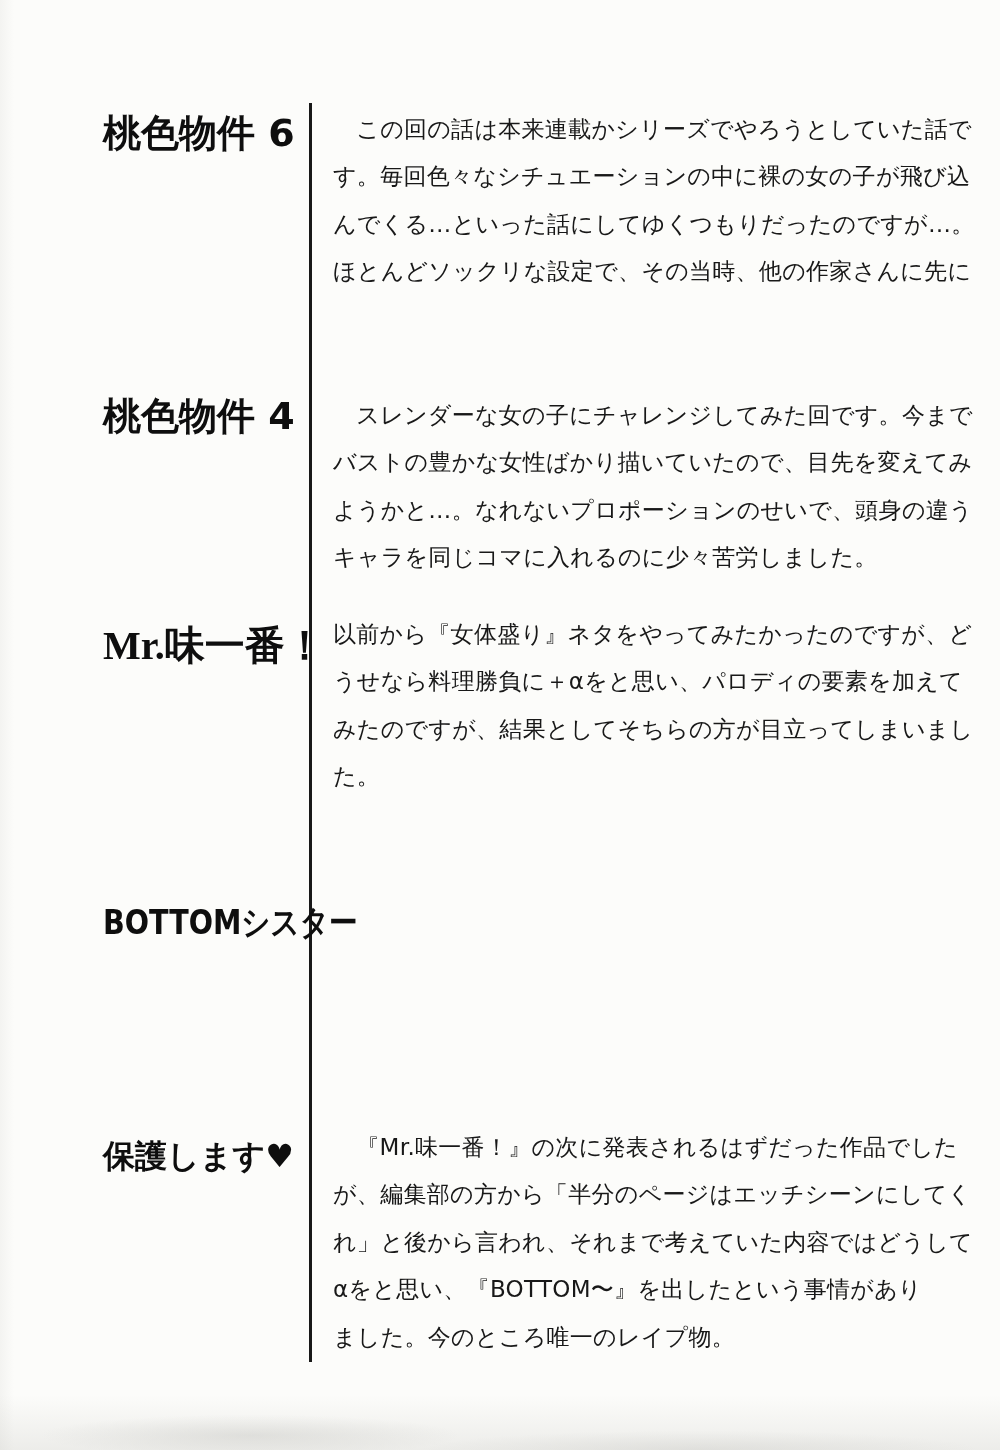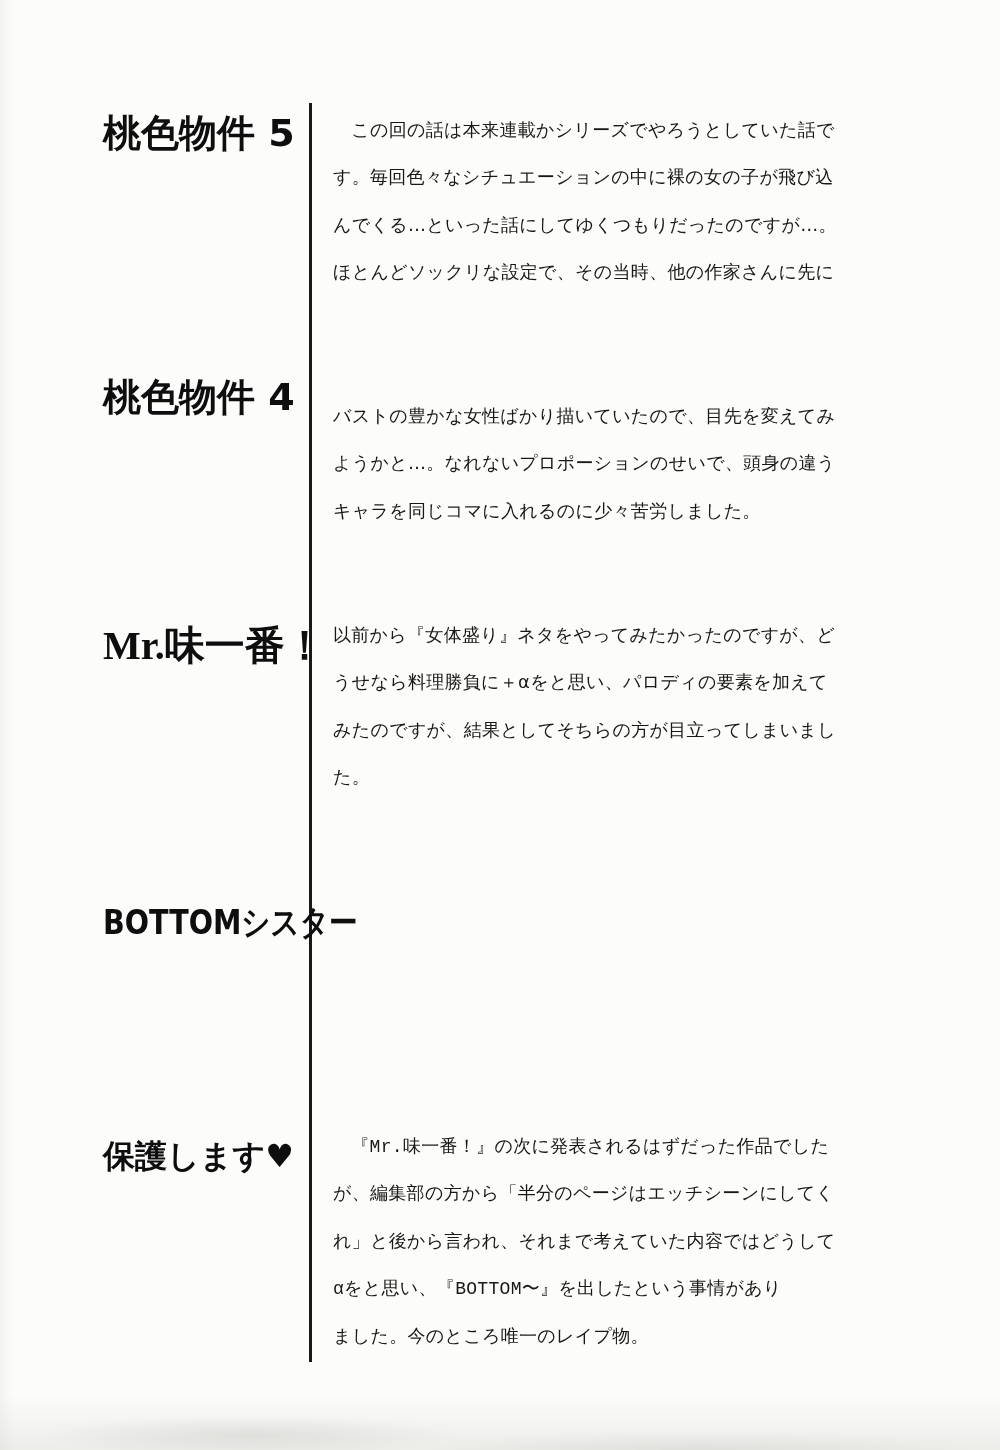"桃色物件 5" div.sec-title { text: 5 -> 6 }
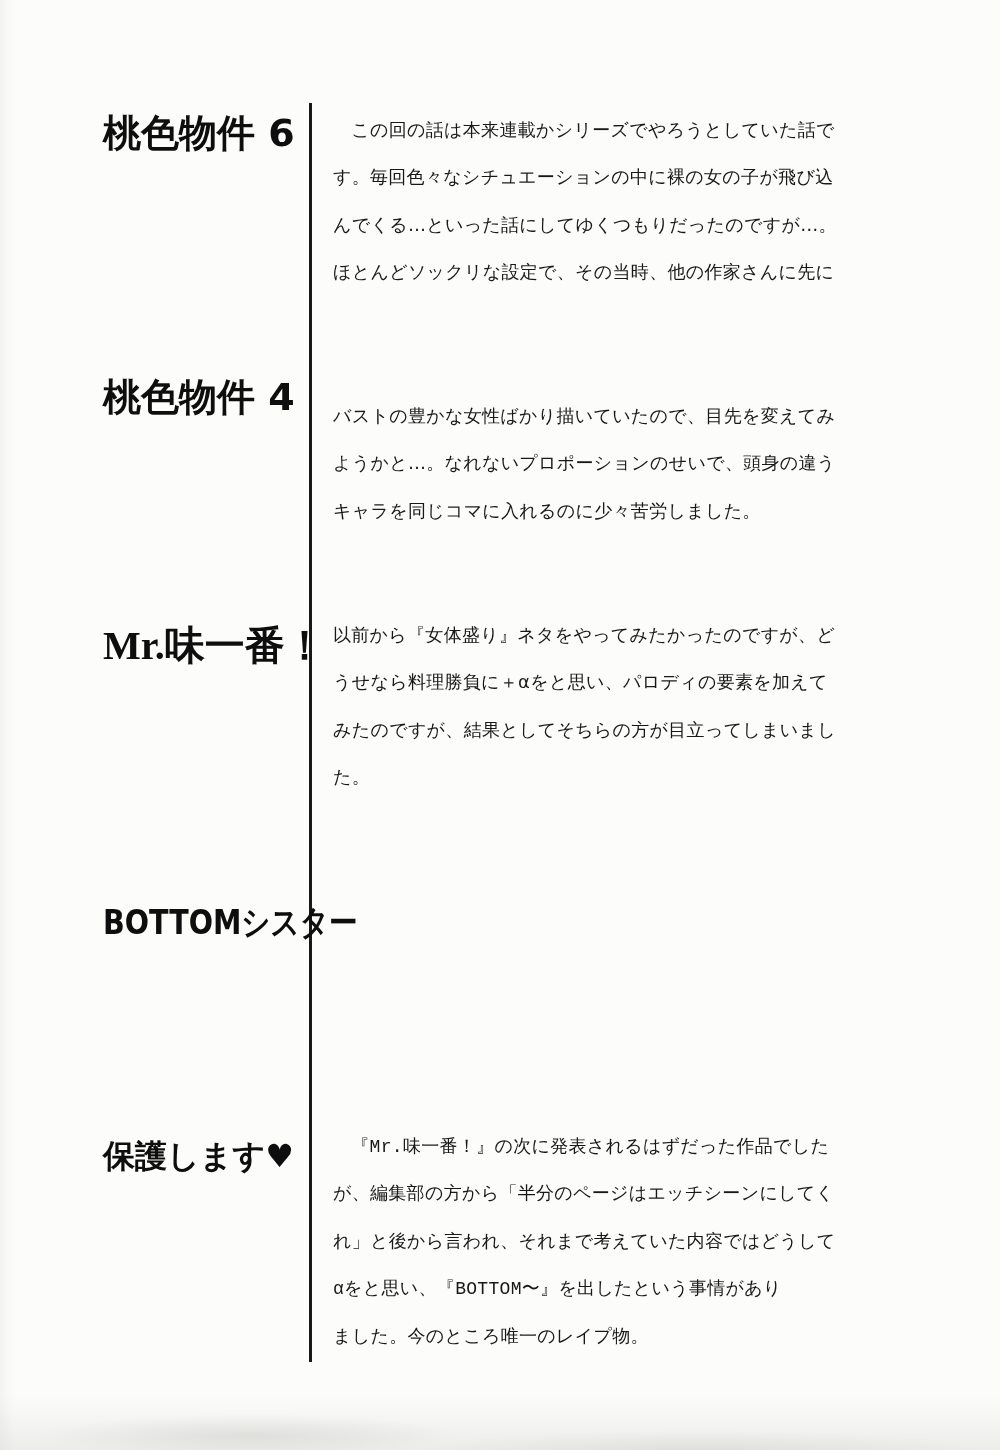"この回の話は本来連載かシリーズでやろうとしていた話で" .para { font-size: 18px -> 23px }
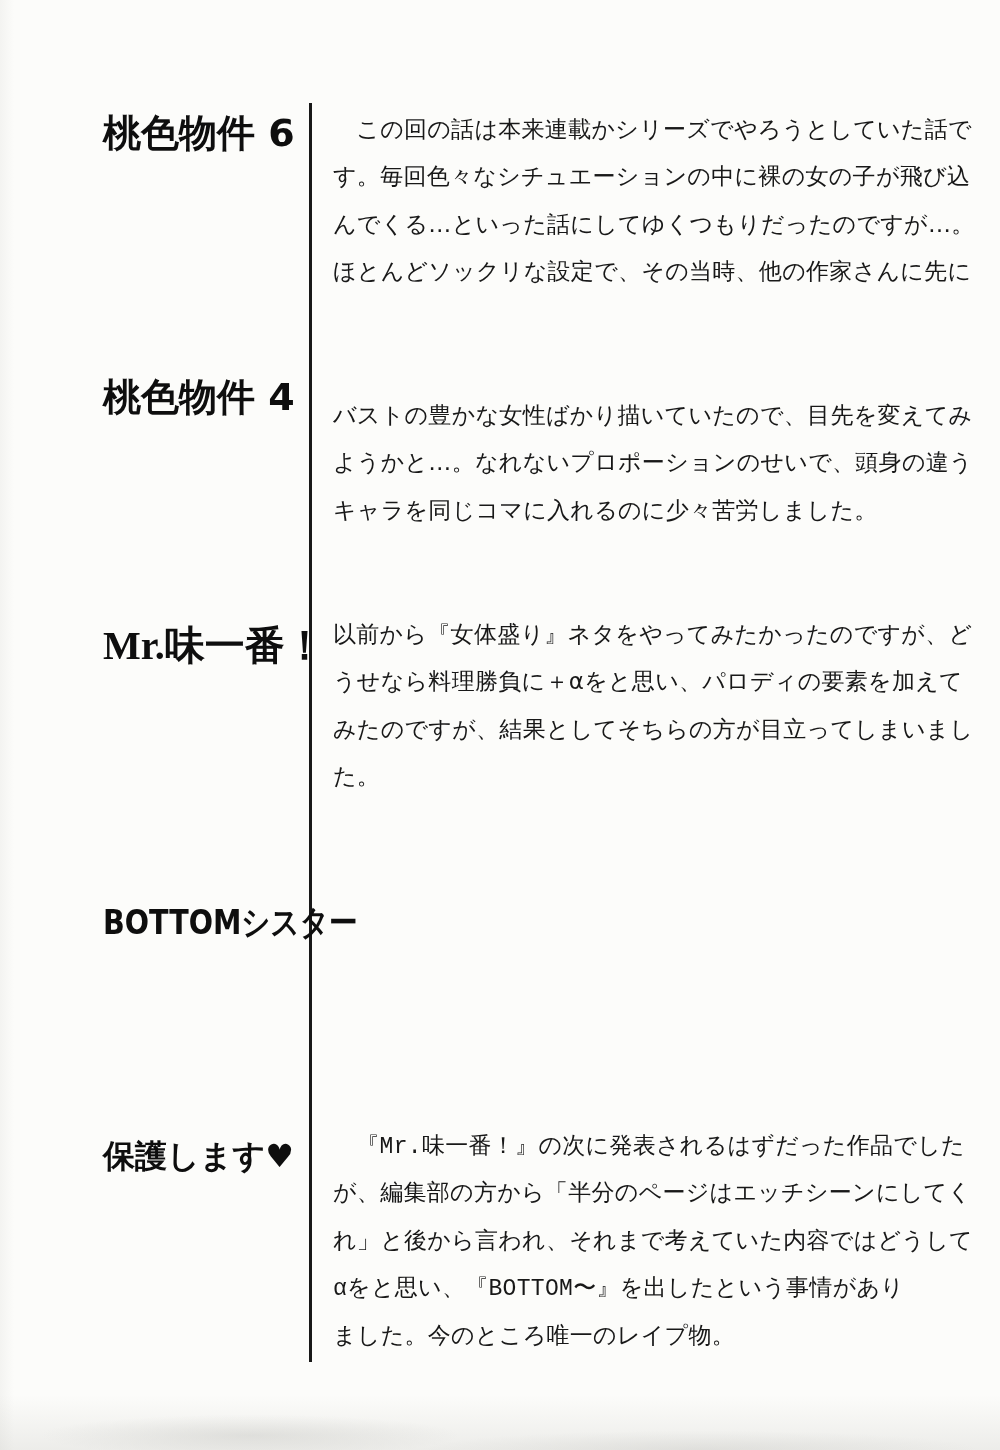"桃色物件 4" div.sec-title { top: 372px -> 391px }
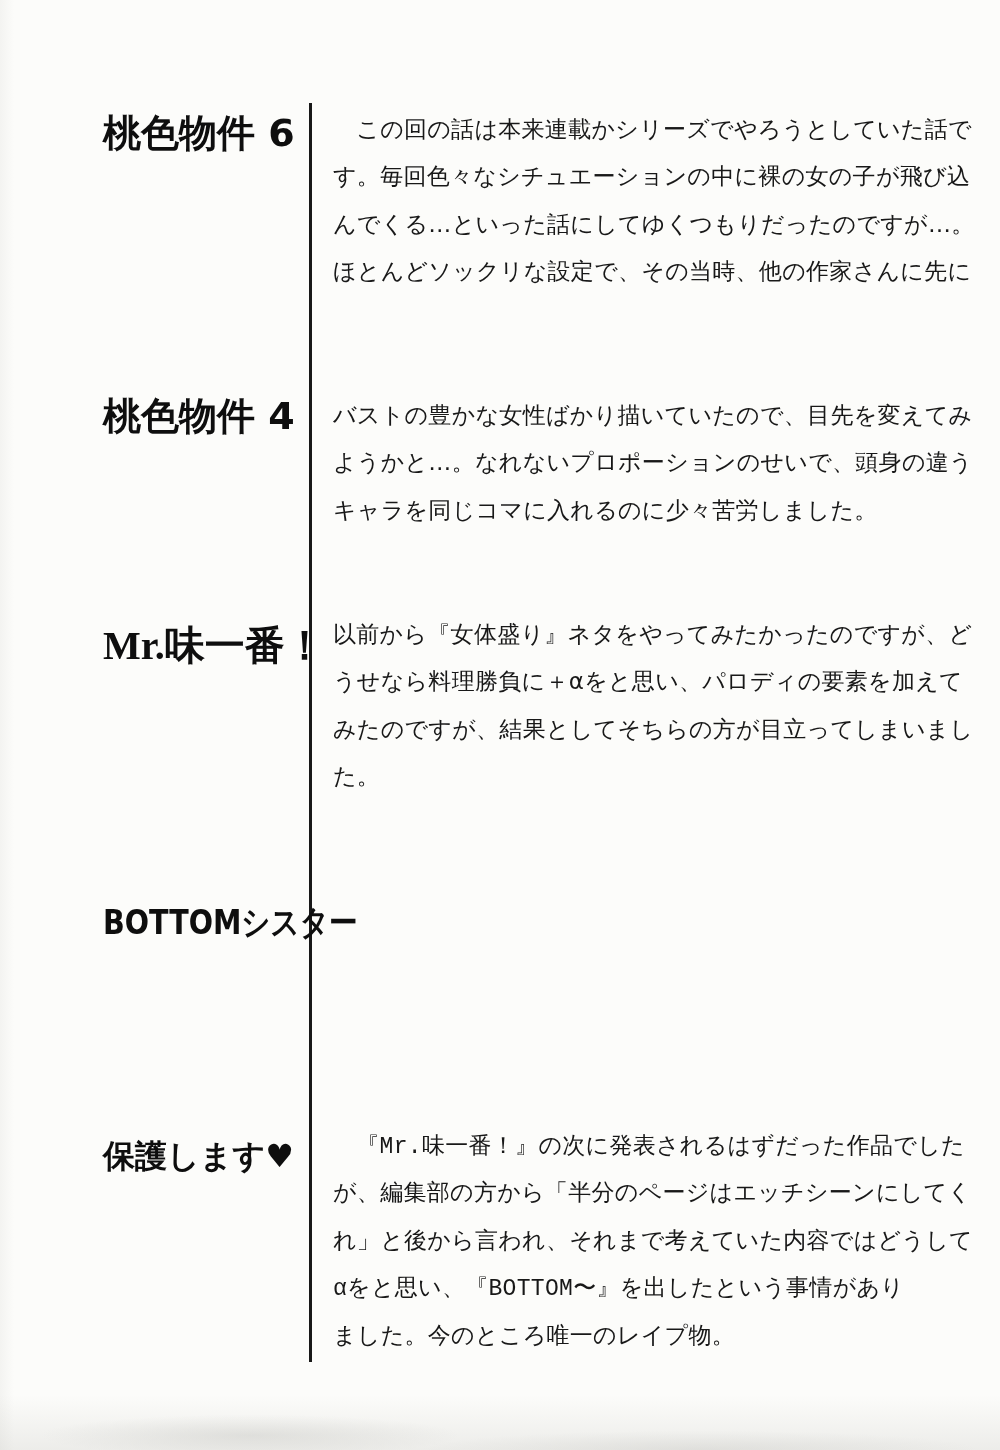"スレンダーな女の子にチャレンジしてみた回です。今まで" div.line { html: none -> <div> スレンダーな女の子にチャレンジしてみた回です。今まで</div> }
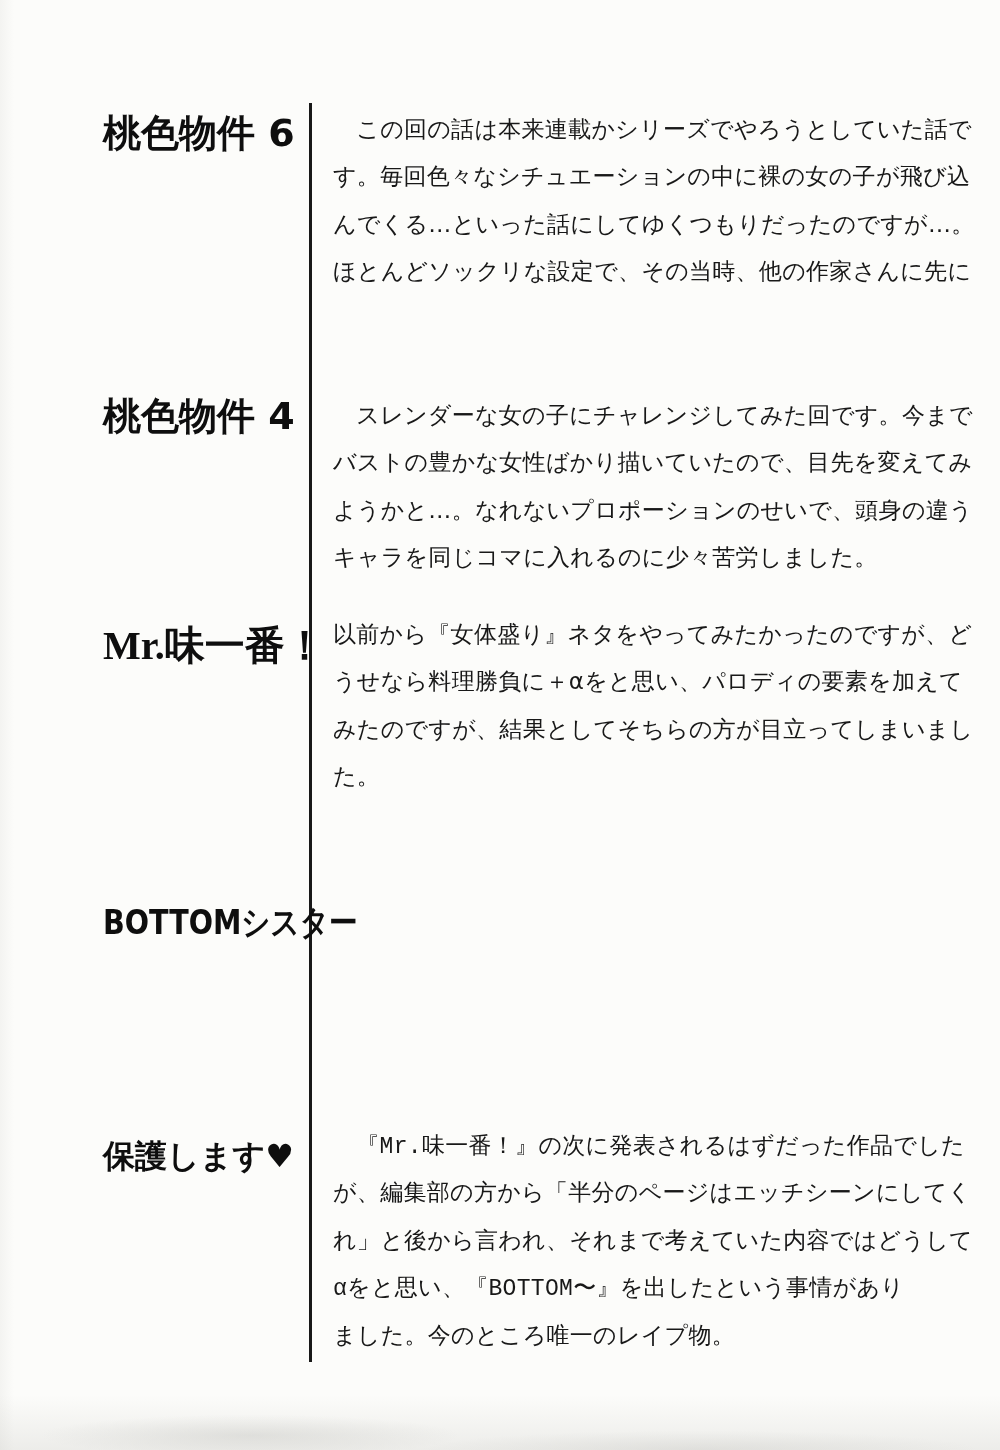"『Mr.味一番！』の次に発表されるはずだった作品でした" div.para { font-family: Liberation Mono, monospace -> none }
